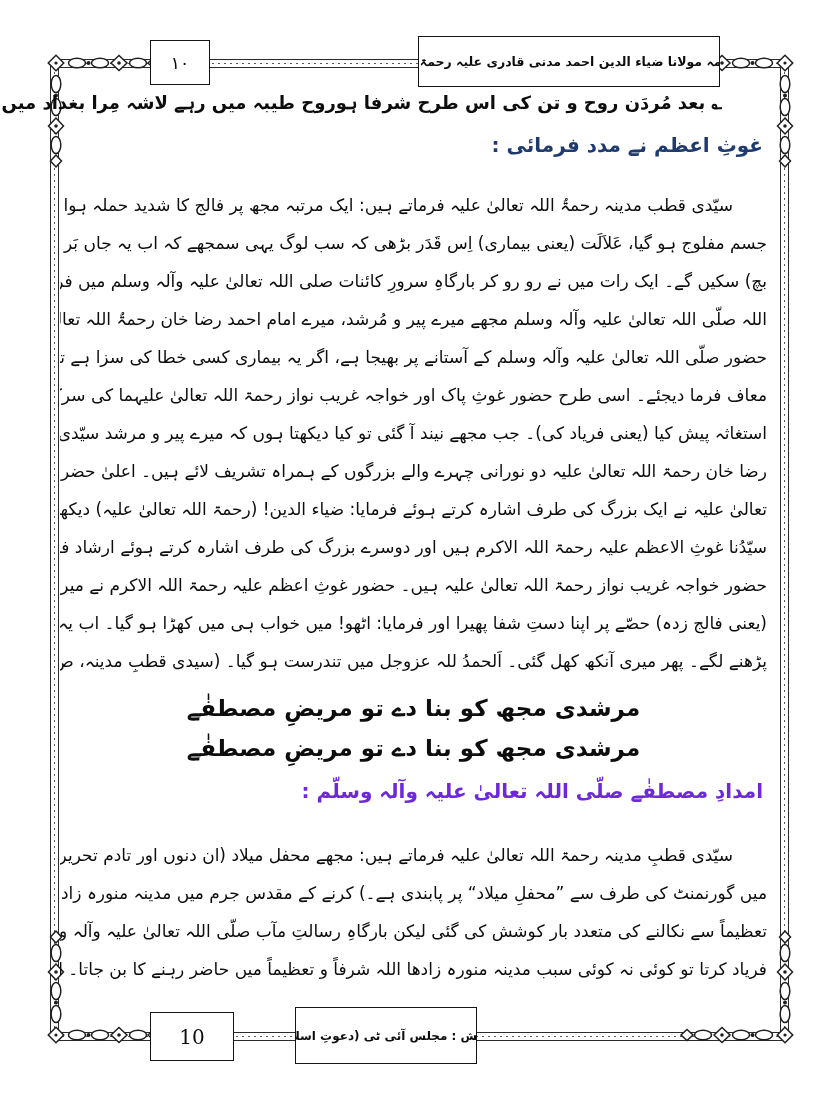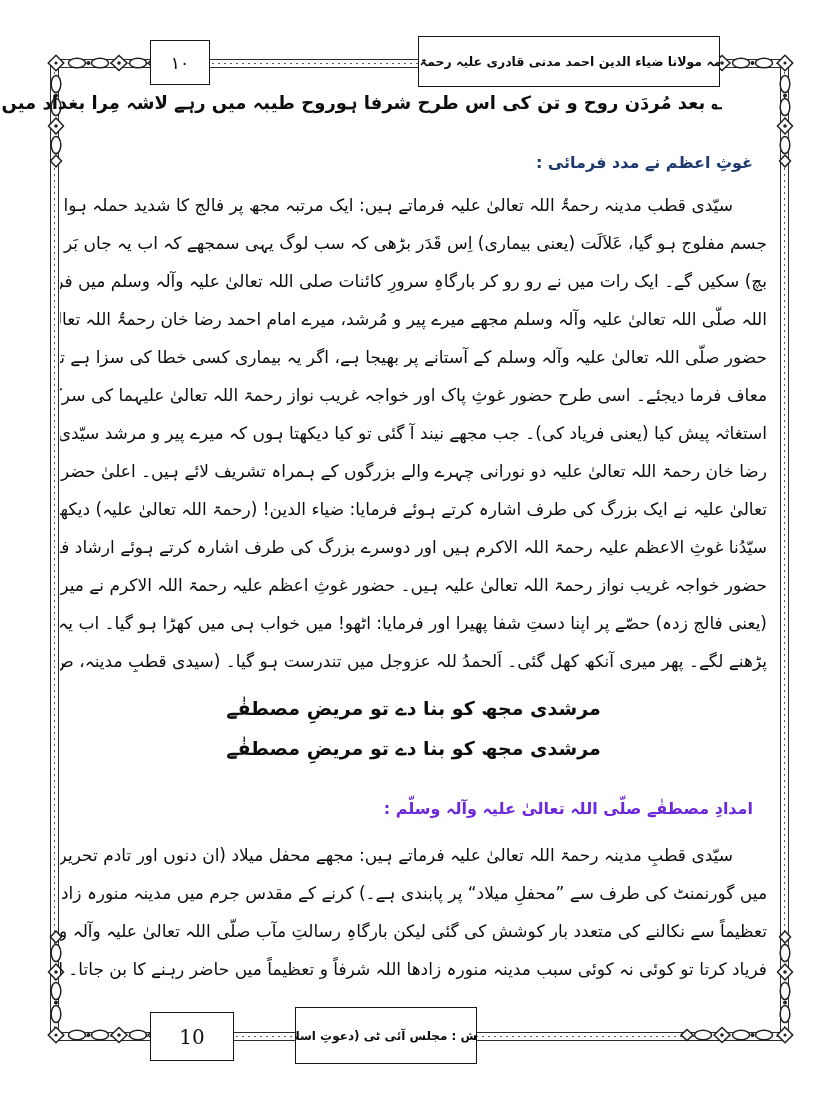"غوثِ اعظم نے مدد فرمائی" .heading { font-size: 16px -> 20px; margin-top: 20px -> none; right: 72px -> 62px }
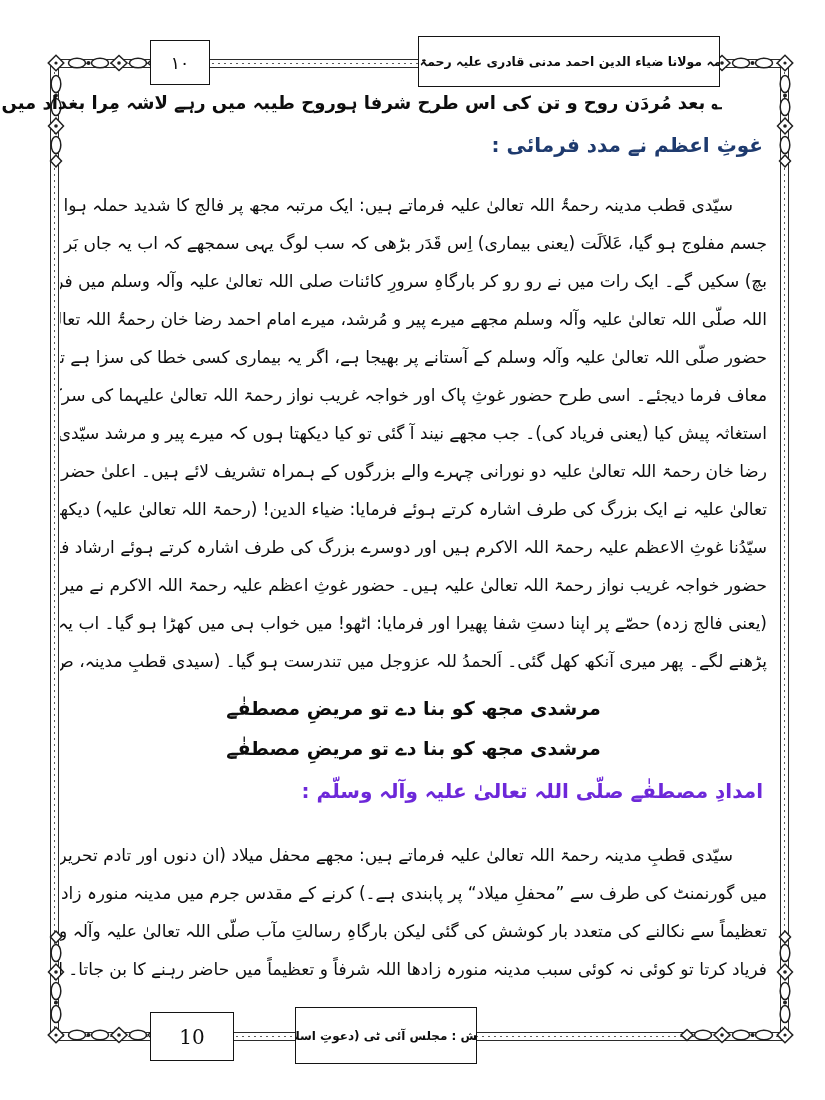"مرشدی مجھ کو بنا دے" .center-couplet { font-size: 19px -> 23px }
